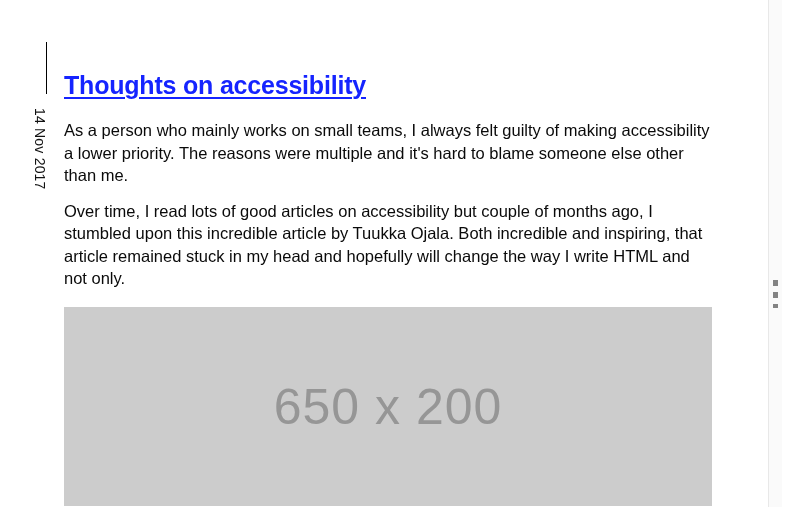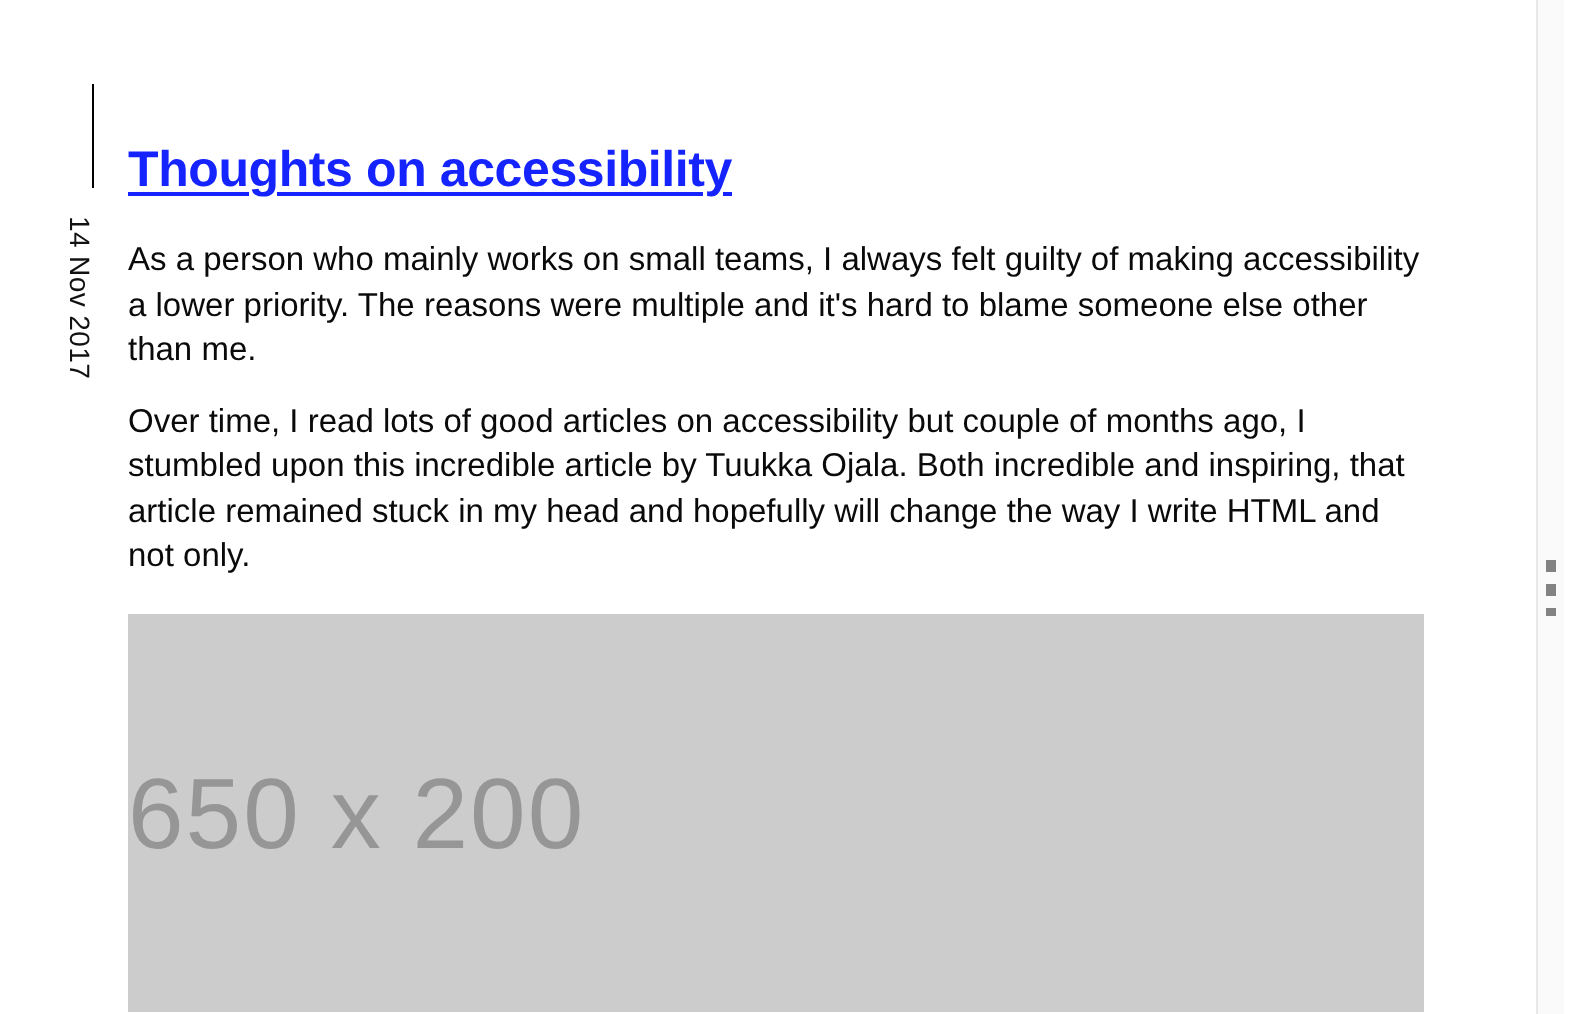"650 x 200" .hero { justify-content: none -> center }
